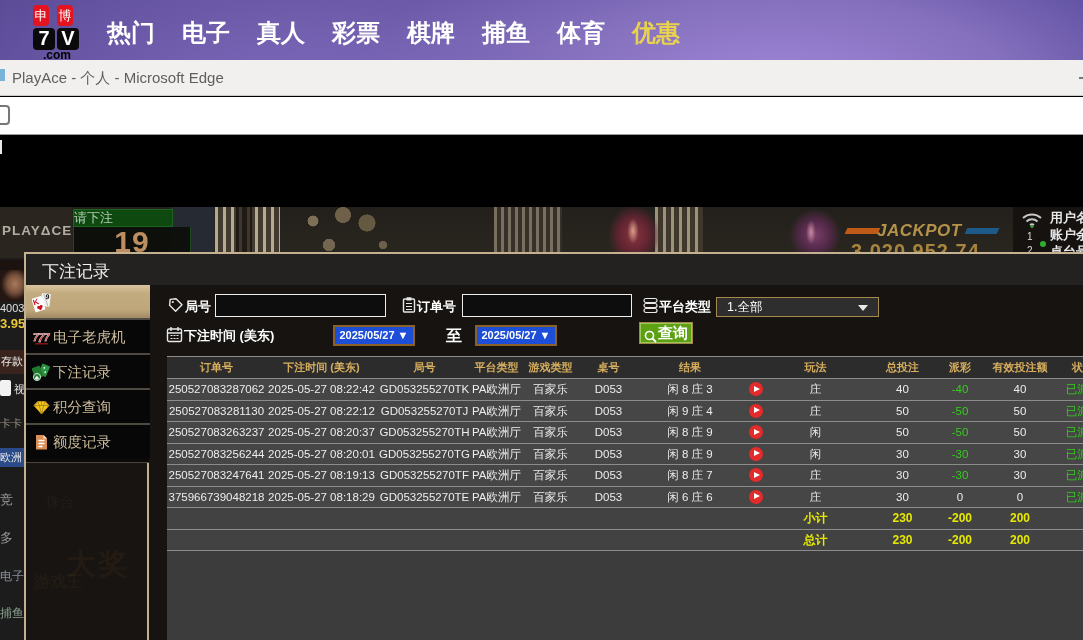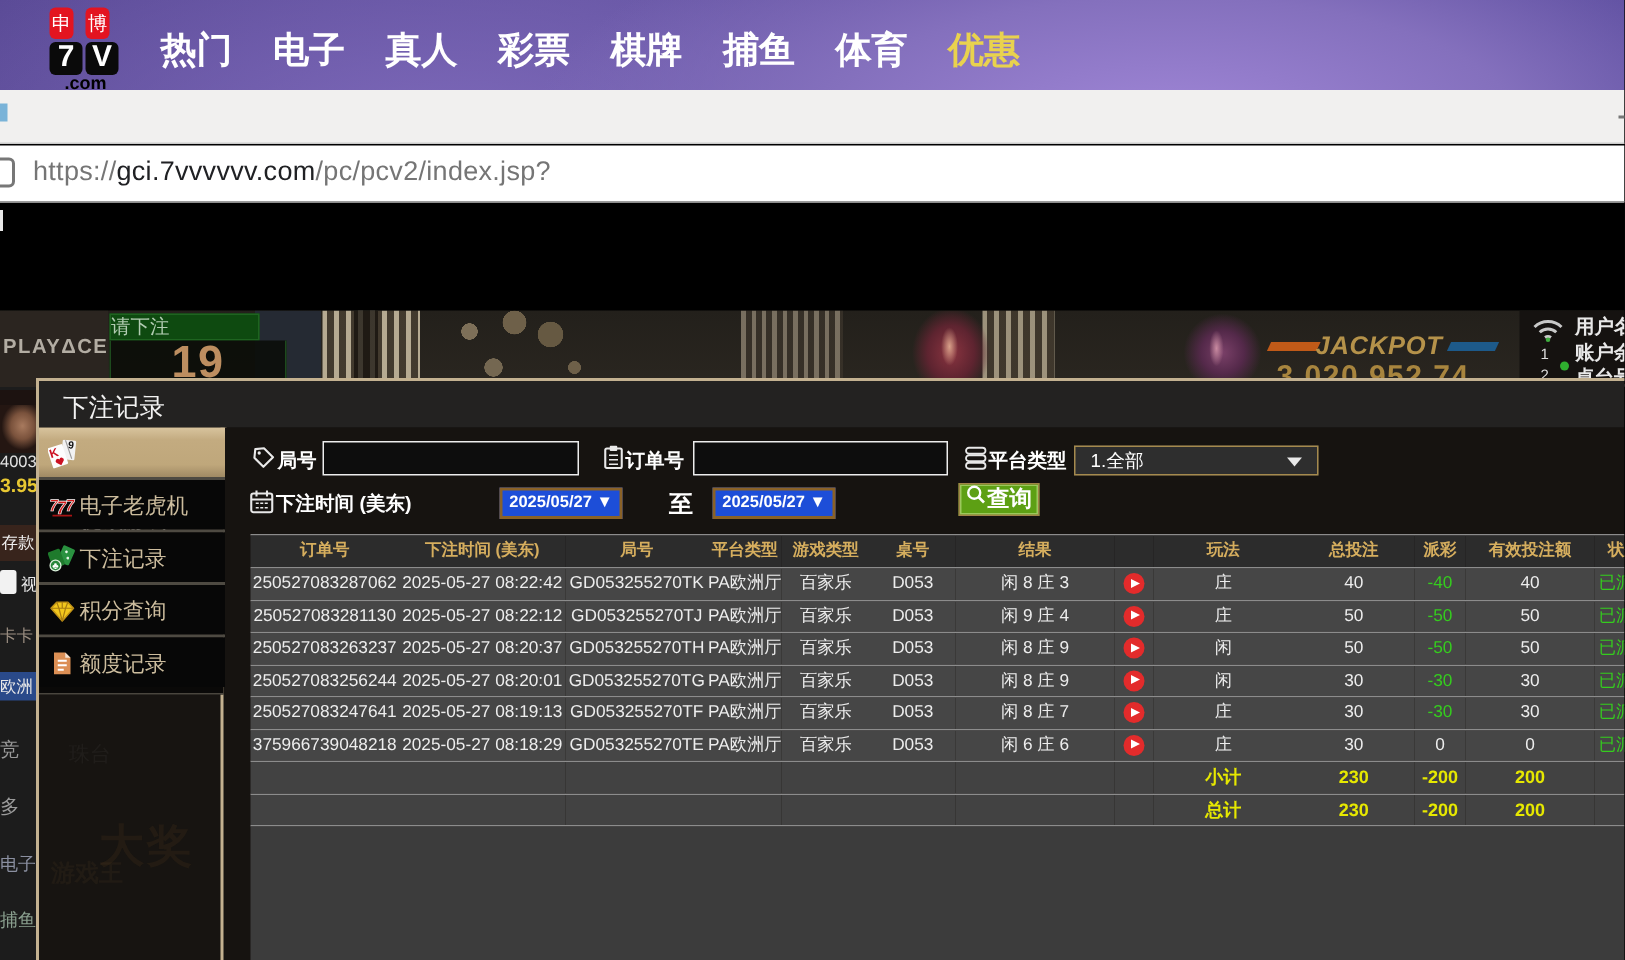"PlayAce - 个人 - Microsoft" div.t { html: none -> <div>PlayAce - 个人 - Microsoft Edge</div> }
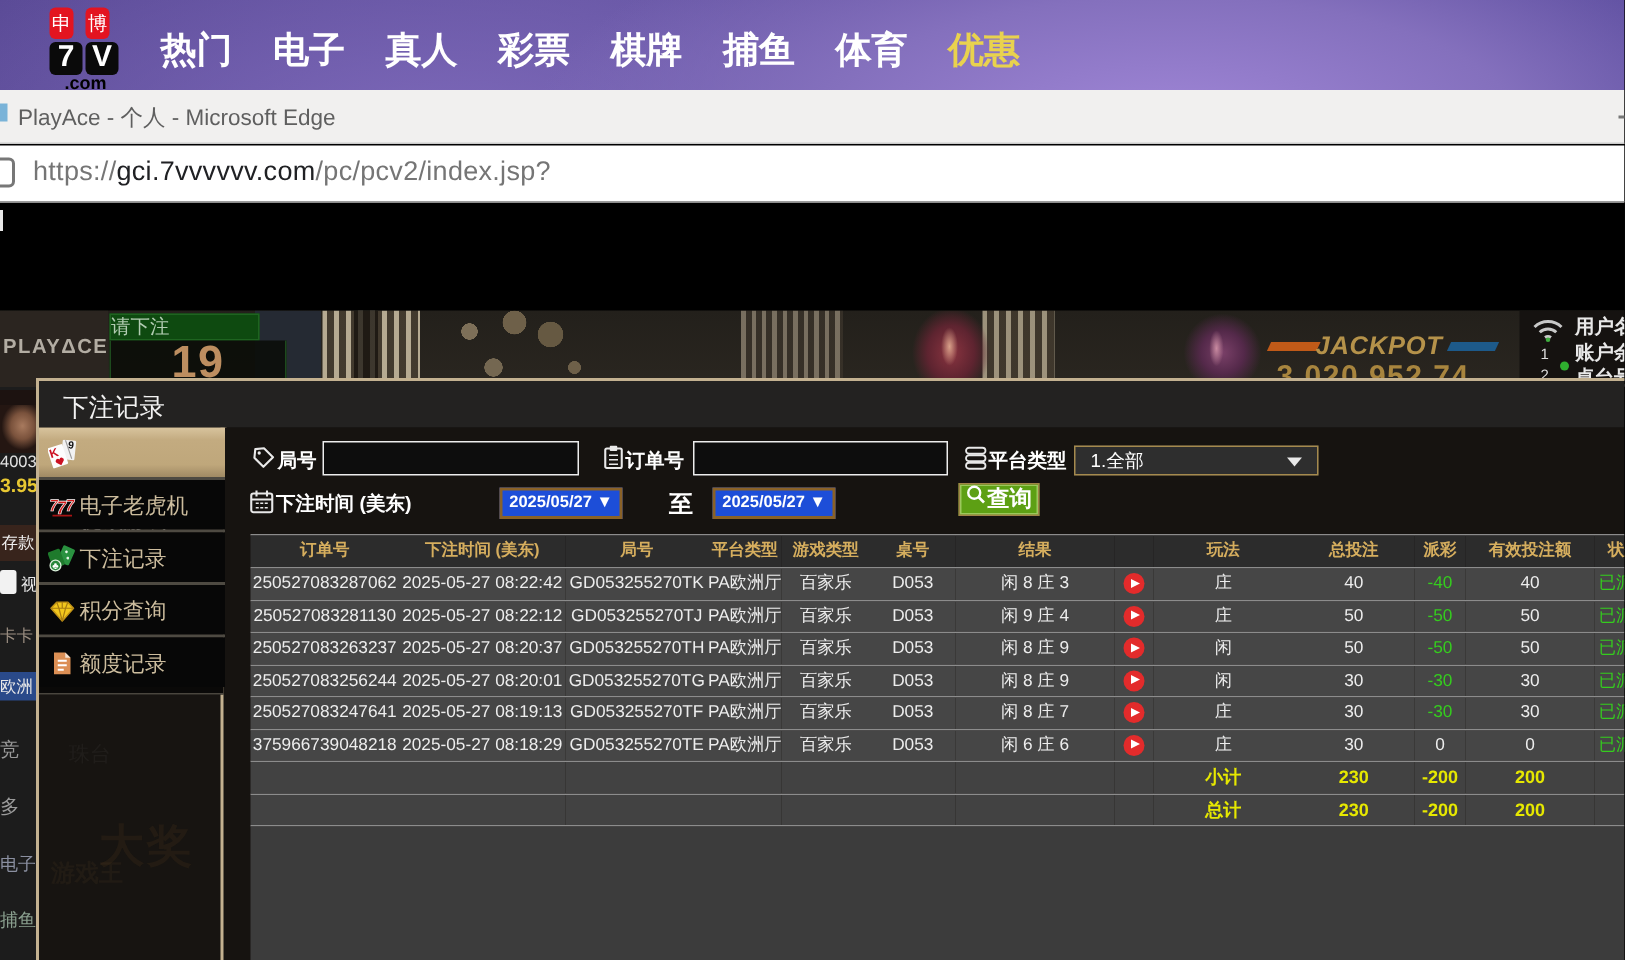"https://gci.7vvvvvv.com/pc/pcv2/index.js" div.u { html: <div><span>https://</span><span>gci.7vvvvvv.com</span><span>/pc/pcv2/index.jsp?</span></div> -> none }
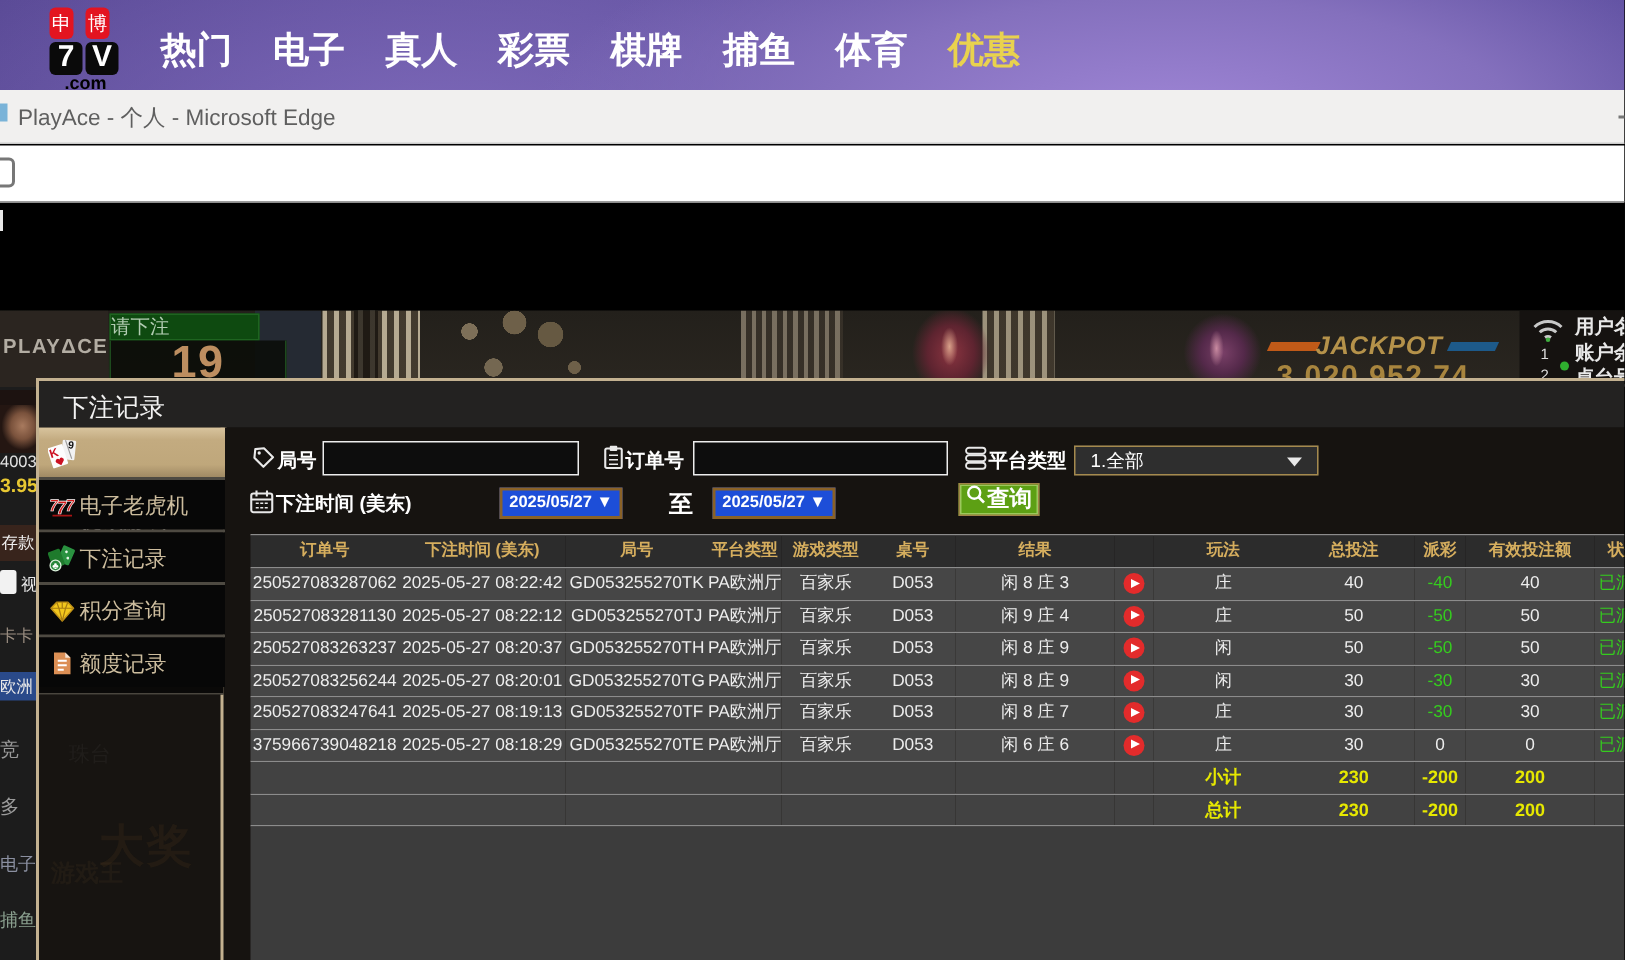"查询" #qbtn { align-items: flex-start -> flex-end }
